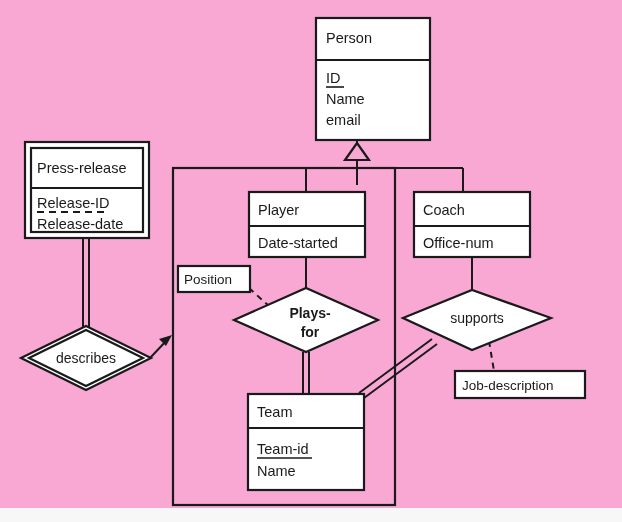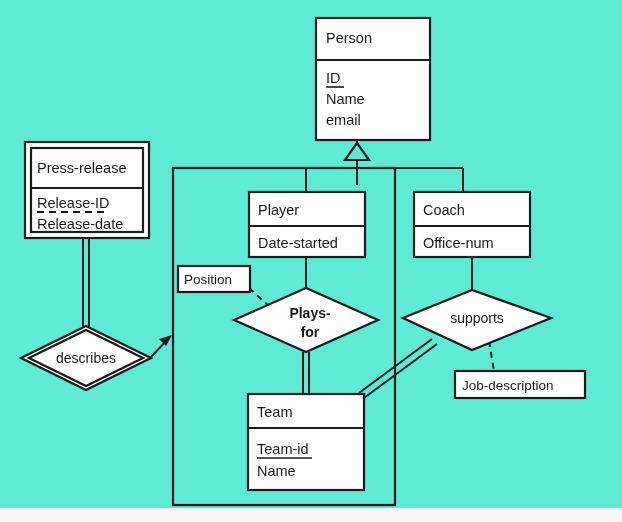"Person" #canvas { background: #5eead4 -> #f9a8d4 }
